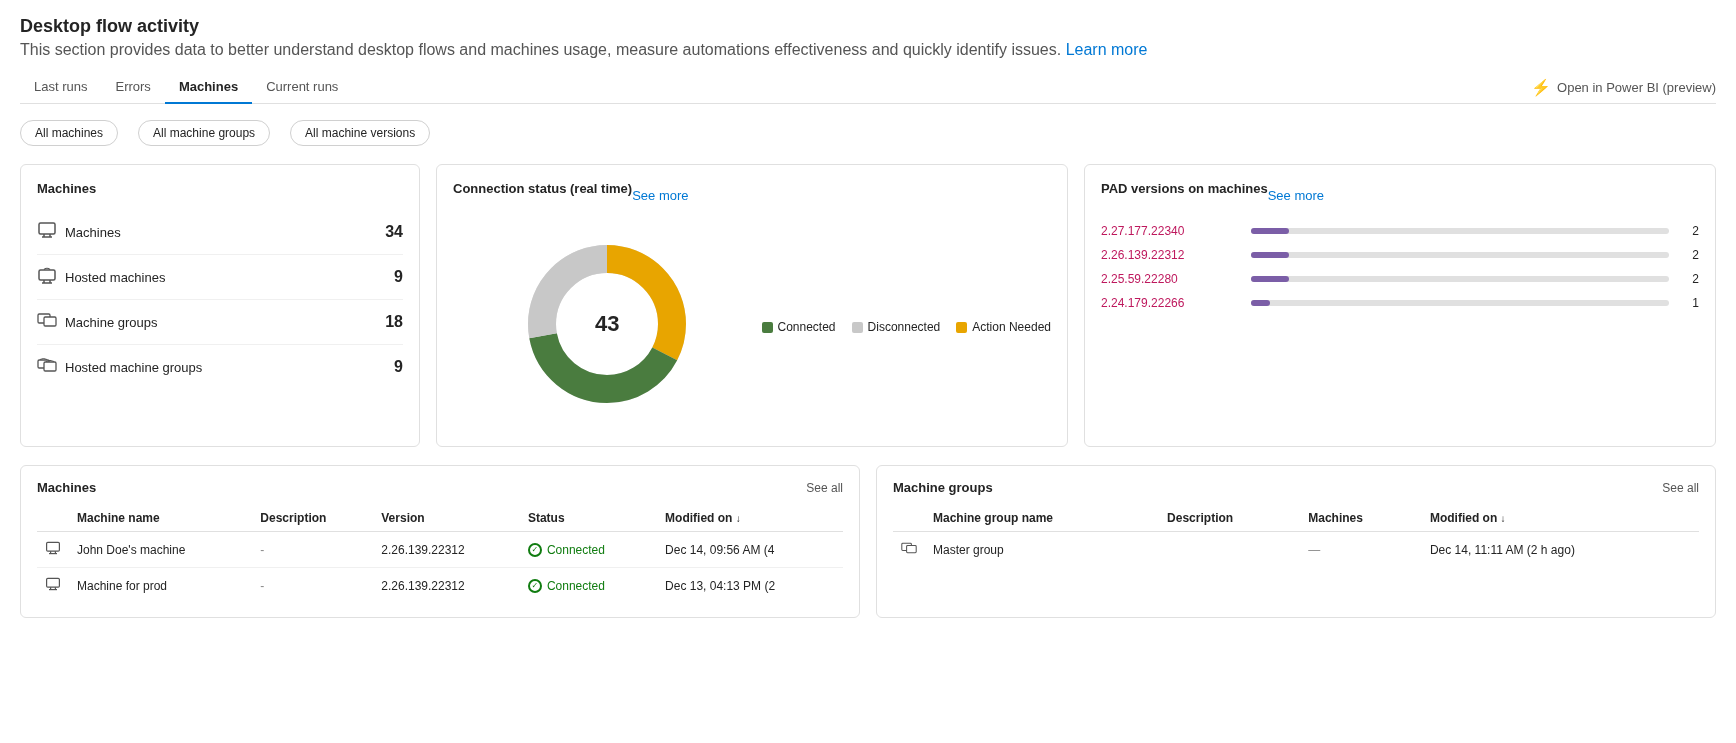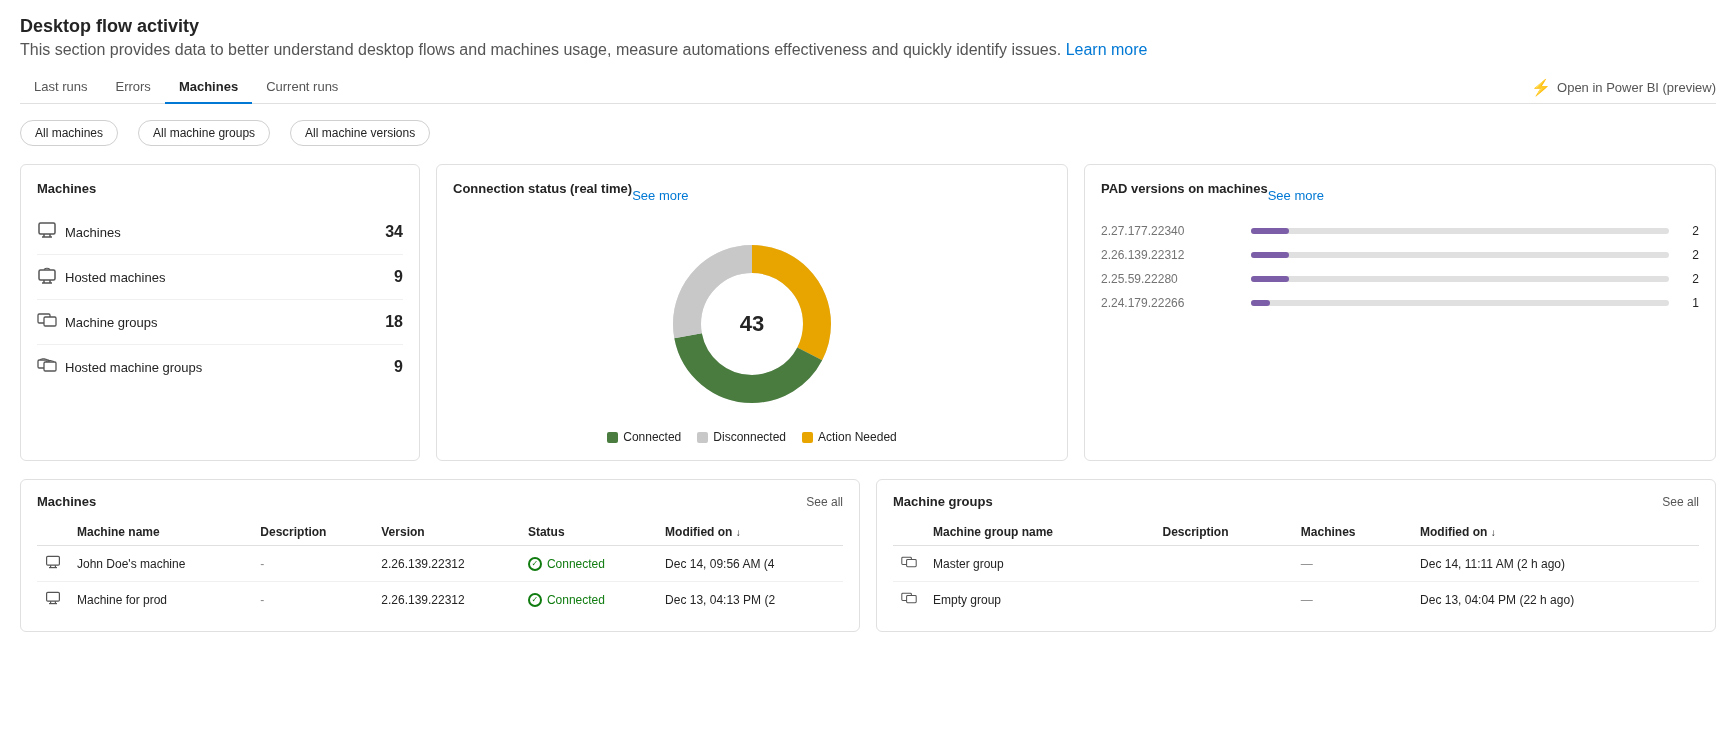"2.27.177.22340" .pad-label { color: #737373 -> #be185d }
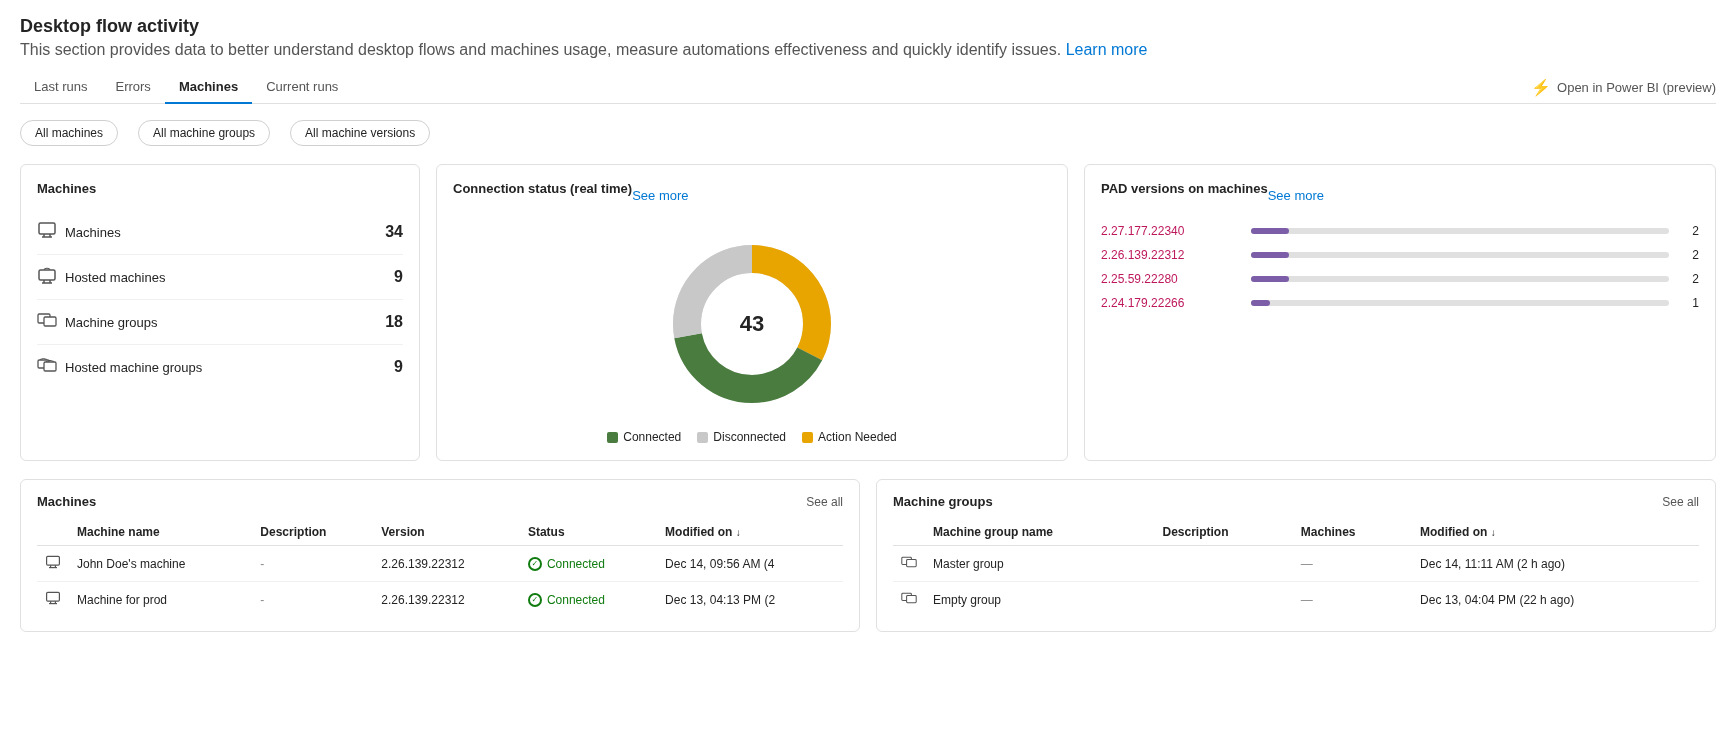"43" .donut-container { flex-direction: column -> row }
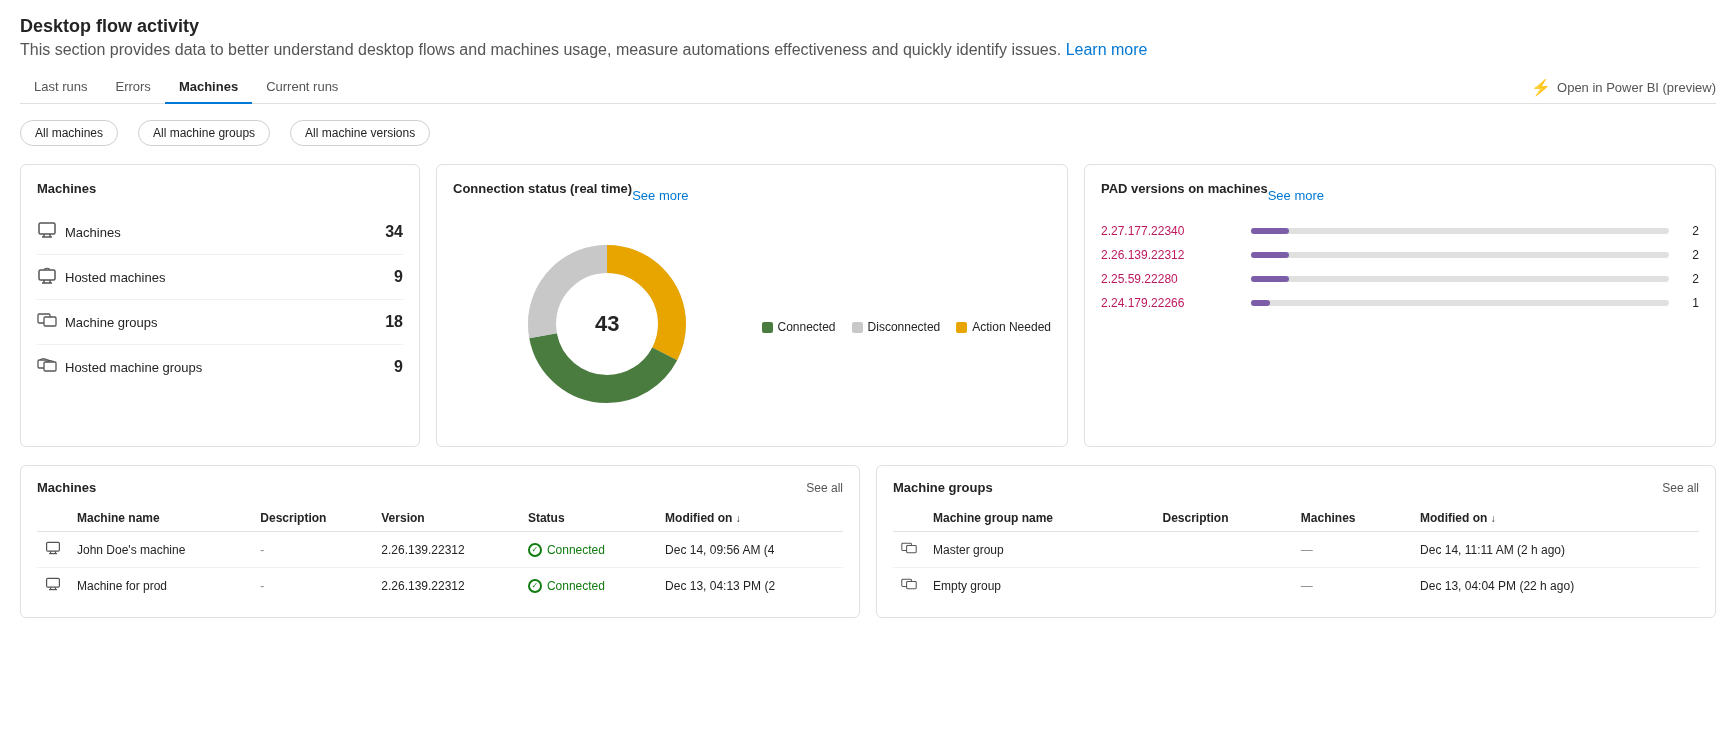"Empty group" tr { html: <tr> <td> <svg> <rect></rect> <rect></rect> </svg> </td> <td>Empty group</td> <td></td> <td>—</td> <td>Dec 13, 04:04 PM (22 h ago)</td> </tr> -> none }
